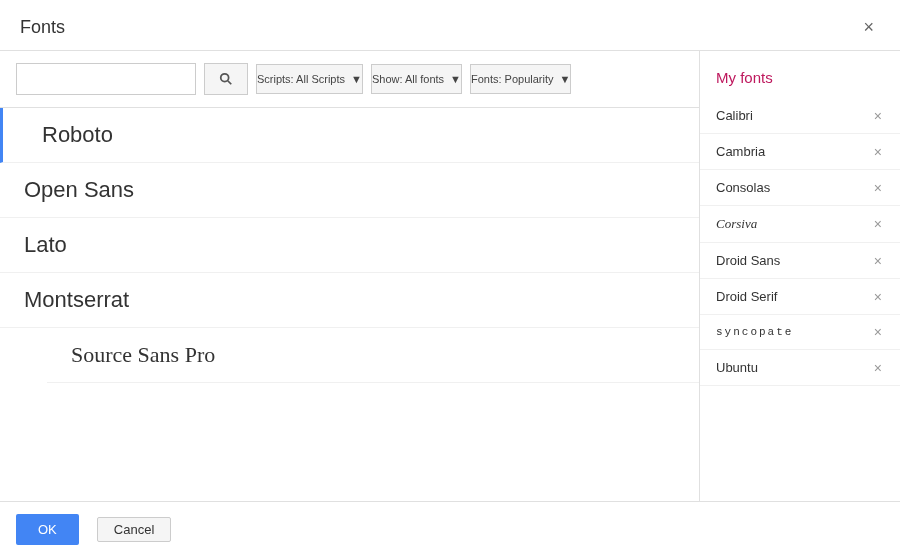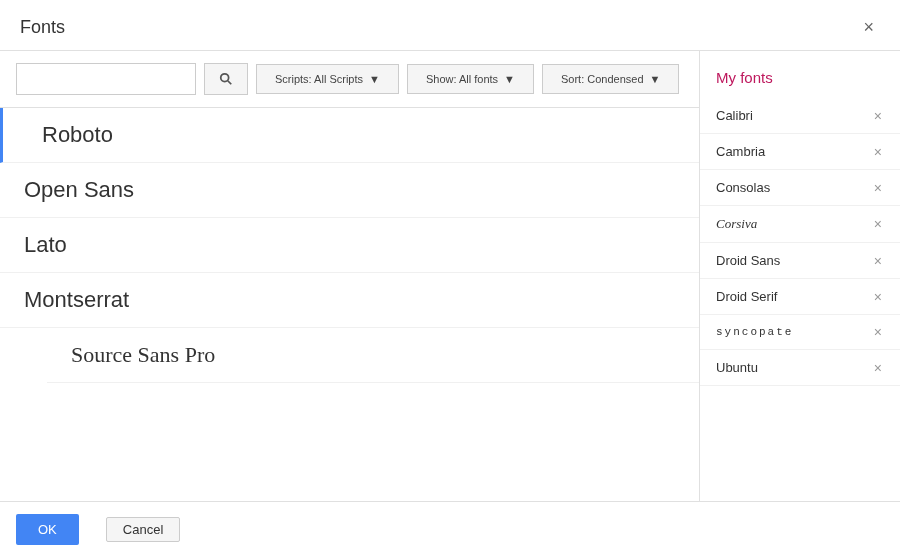"Scripts: All Scripts" .filter-select { padding: 5px 18px -> 5px 0 }
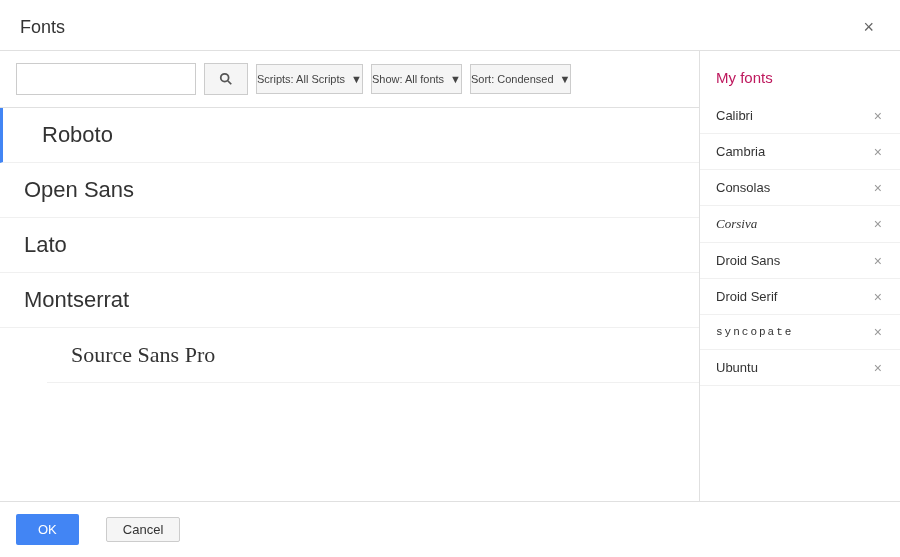"Sort: Condensed" span { text: Sort: Condensed -> Fonts: Popularity }
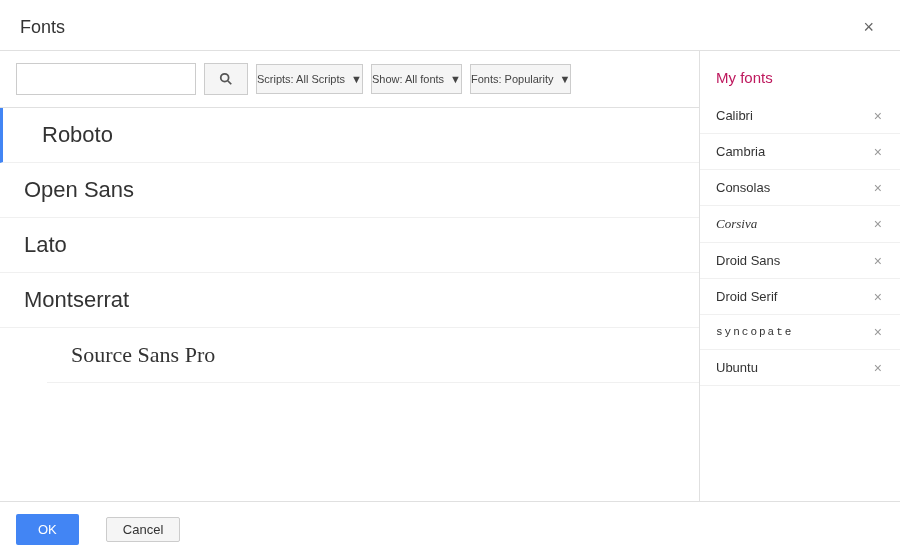"OK" .dialog-footer { gap: 27px -> 18px }
